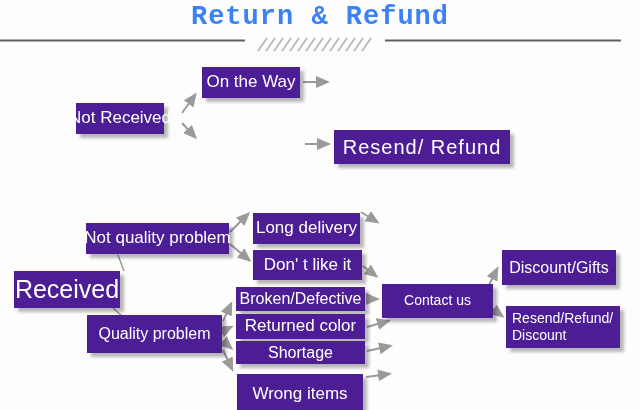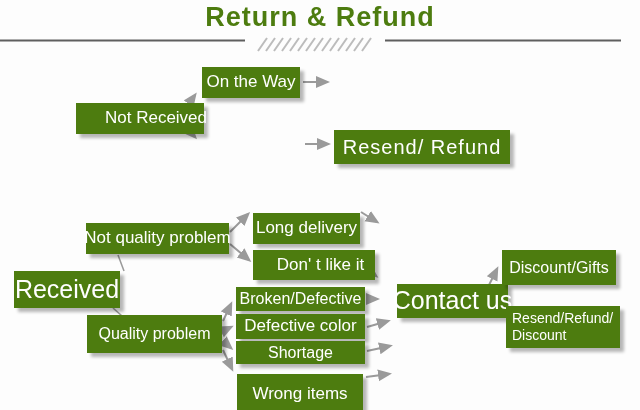"Return & Refund" .page-title { color: #4d7c0f -> #3b82f6; font-family: Liberation Sans, sans-serif -> Liberation Mono, monospace }
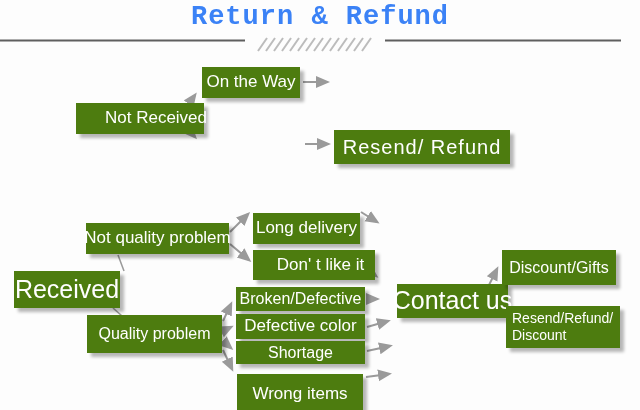"On the Way" .node { background: #4d7c0f -> #4c1d95 }
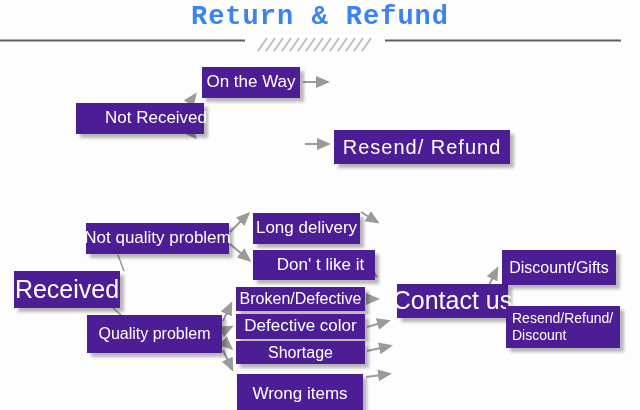"Not Received" div.node { padding-left: 32px -> none; width: 96px -> 88px }
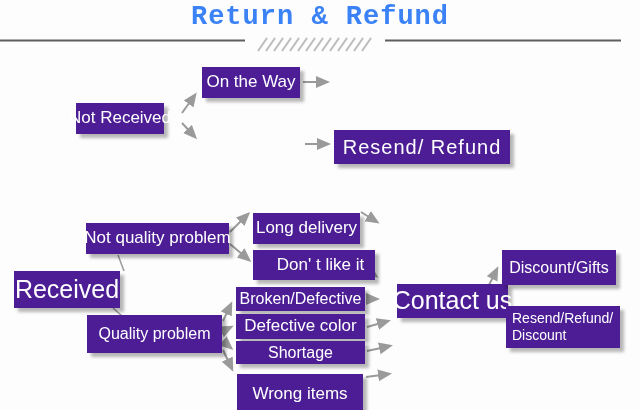"Don' t like it" div.node { padding-left: 13px -> none }
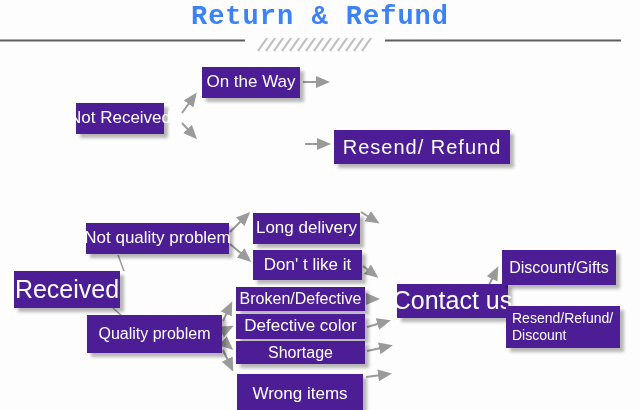"Contact us" div.node { font-size: 25px -> 14px; margin-left: 15px -> none }
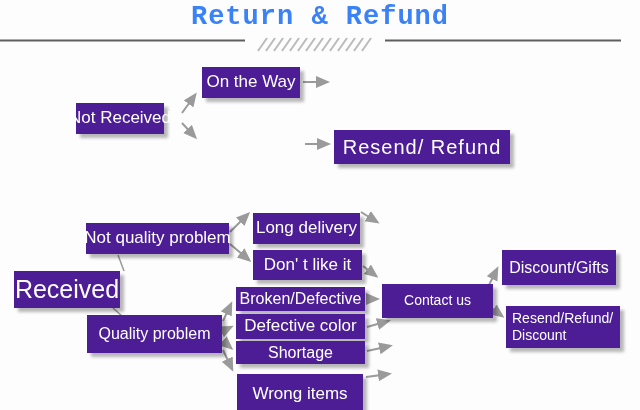"Defective color" div.node { text: Defective -> Returned }
